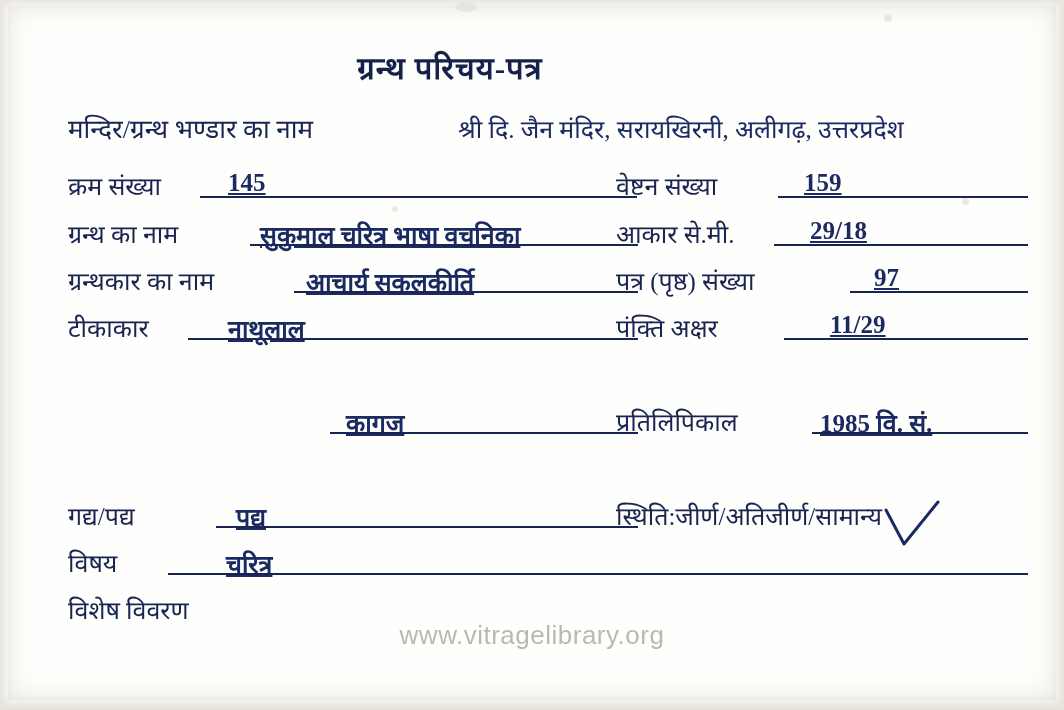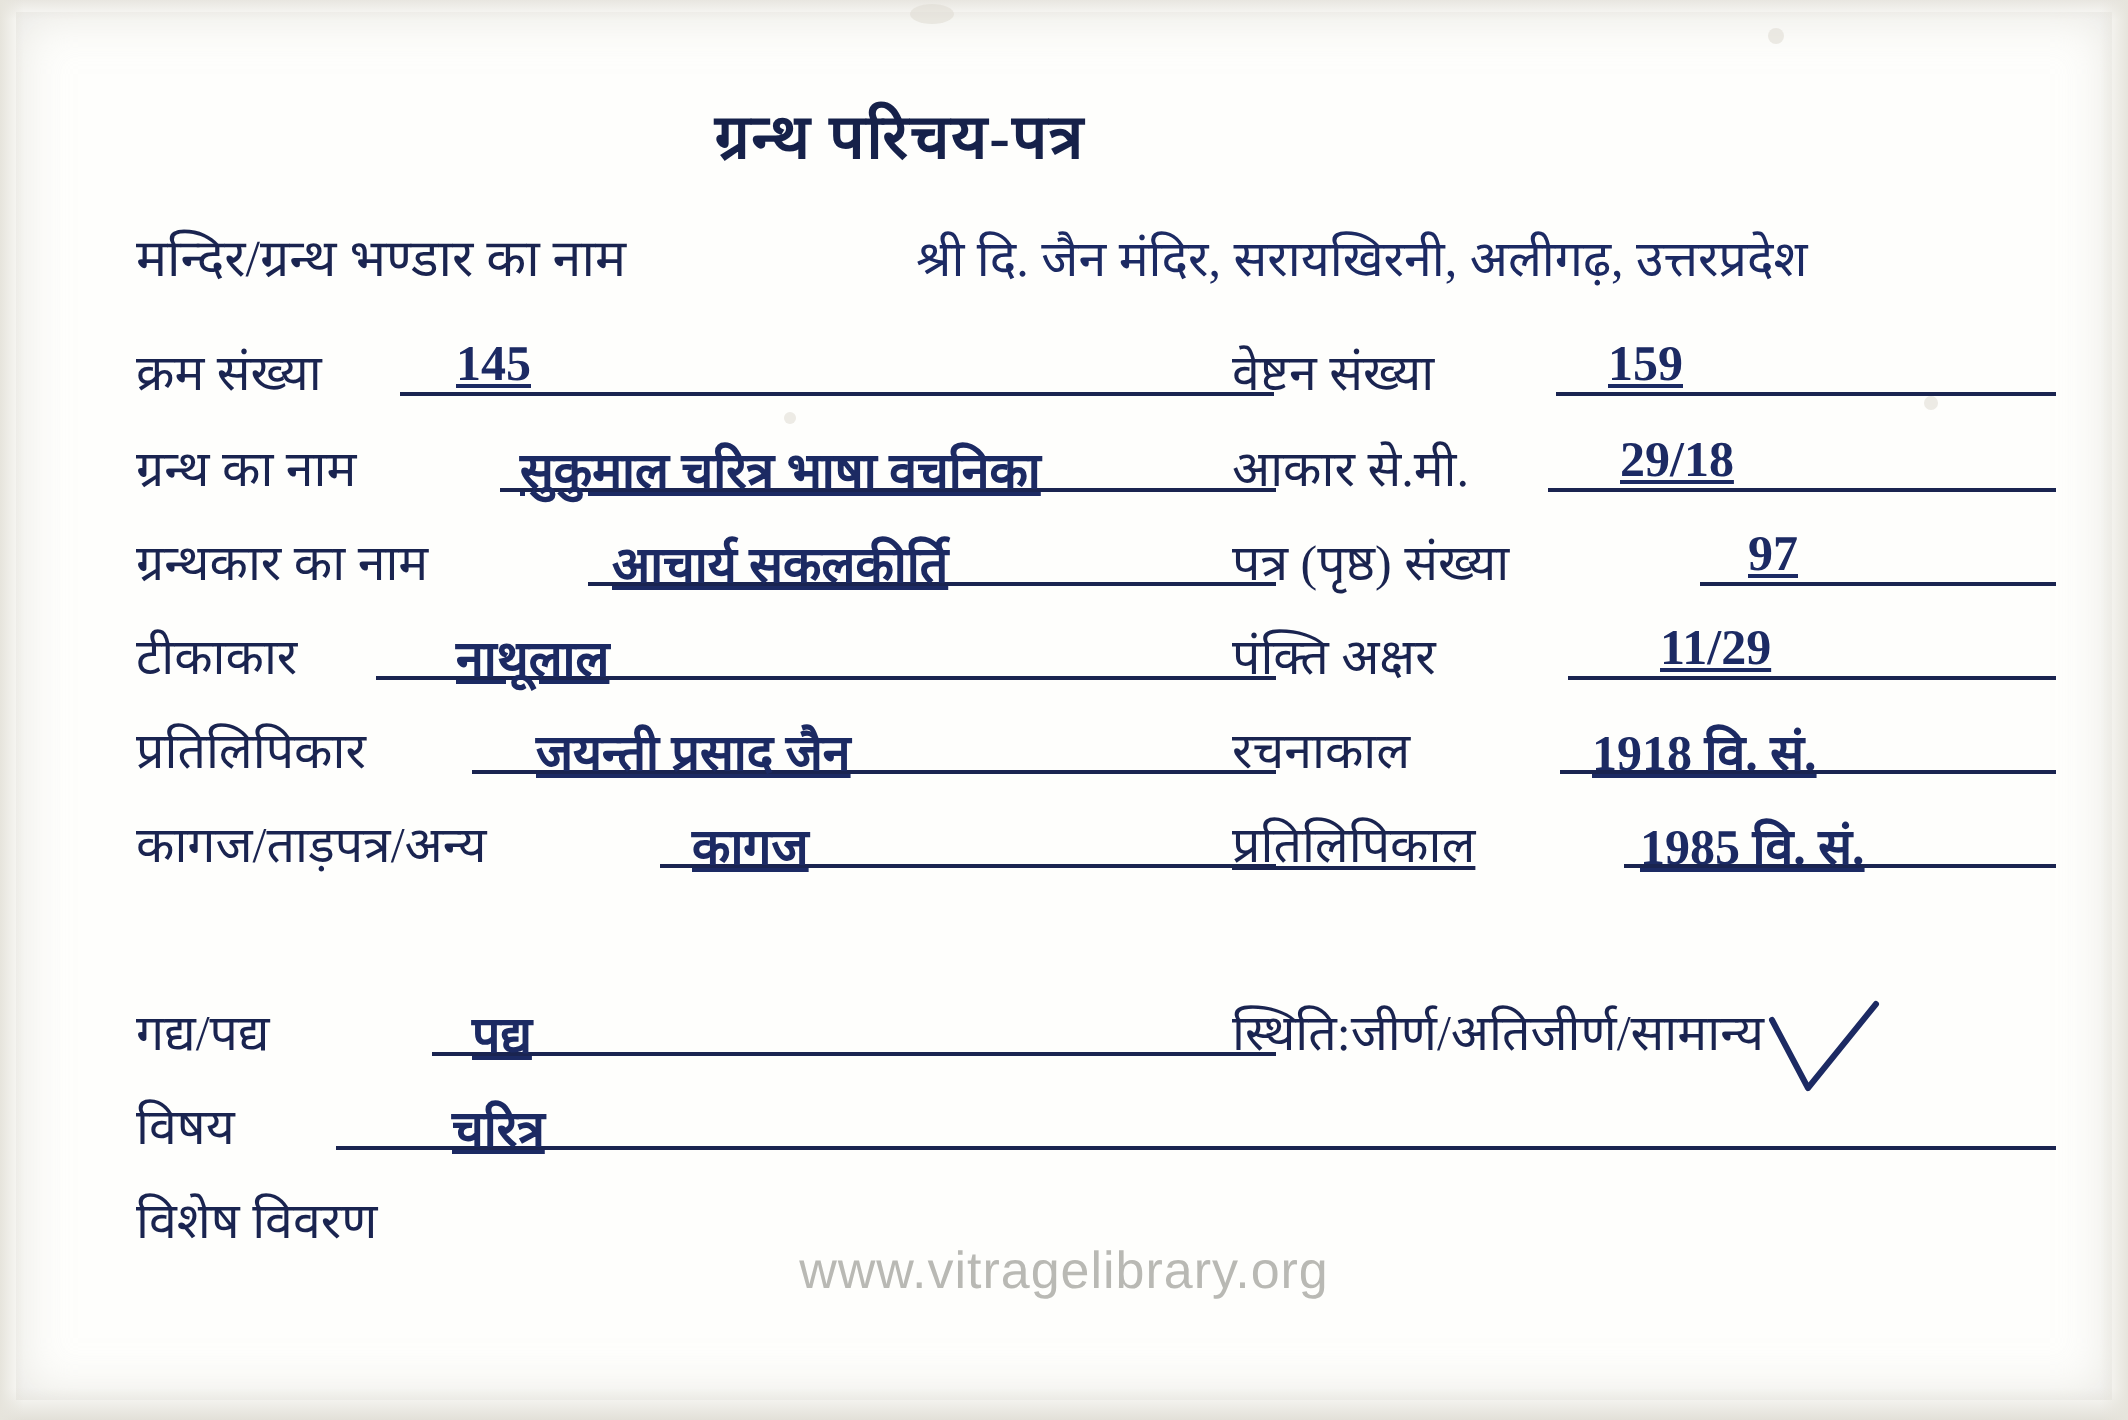"प्रतिलिपिकार" div.row { html: <div> <span>प्रतिलिपिकार</span> <div></div> <span>जयन्ती प्रसाद जैन</span> <span>रचनाकाल</span> <div></div> <span>1918 वि. सं.</span> </div> -> none }
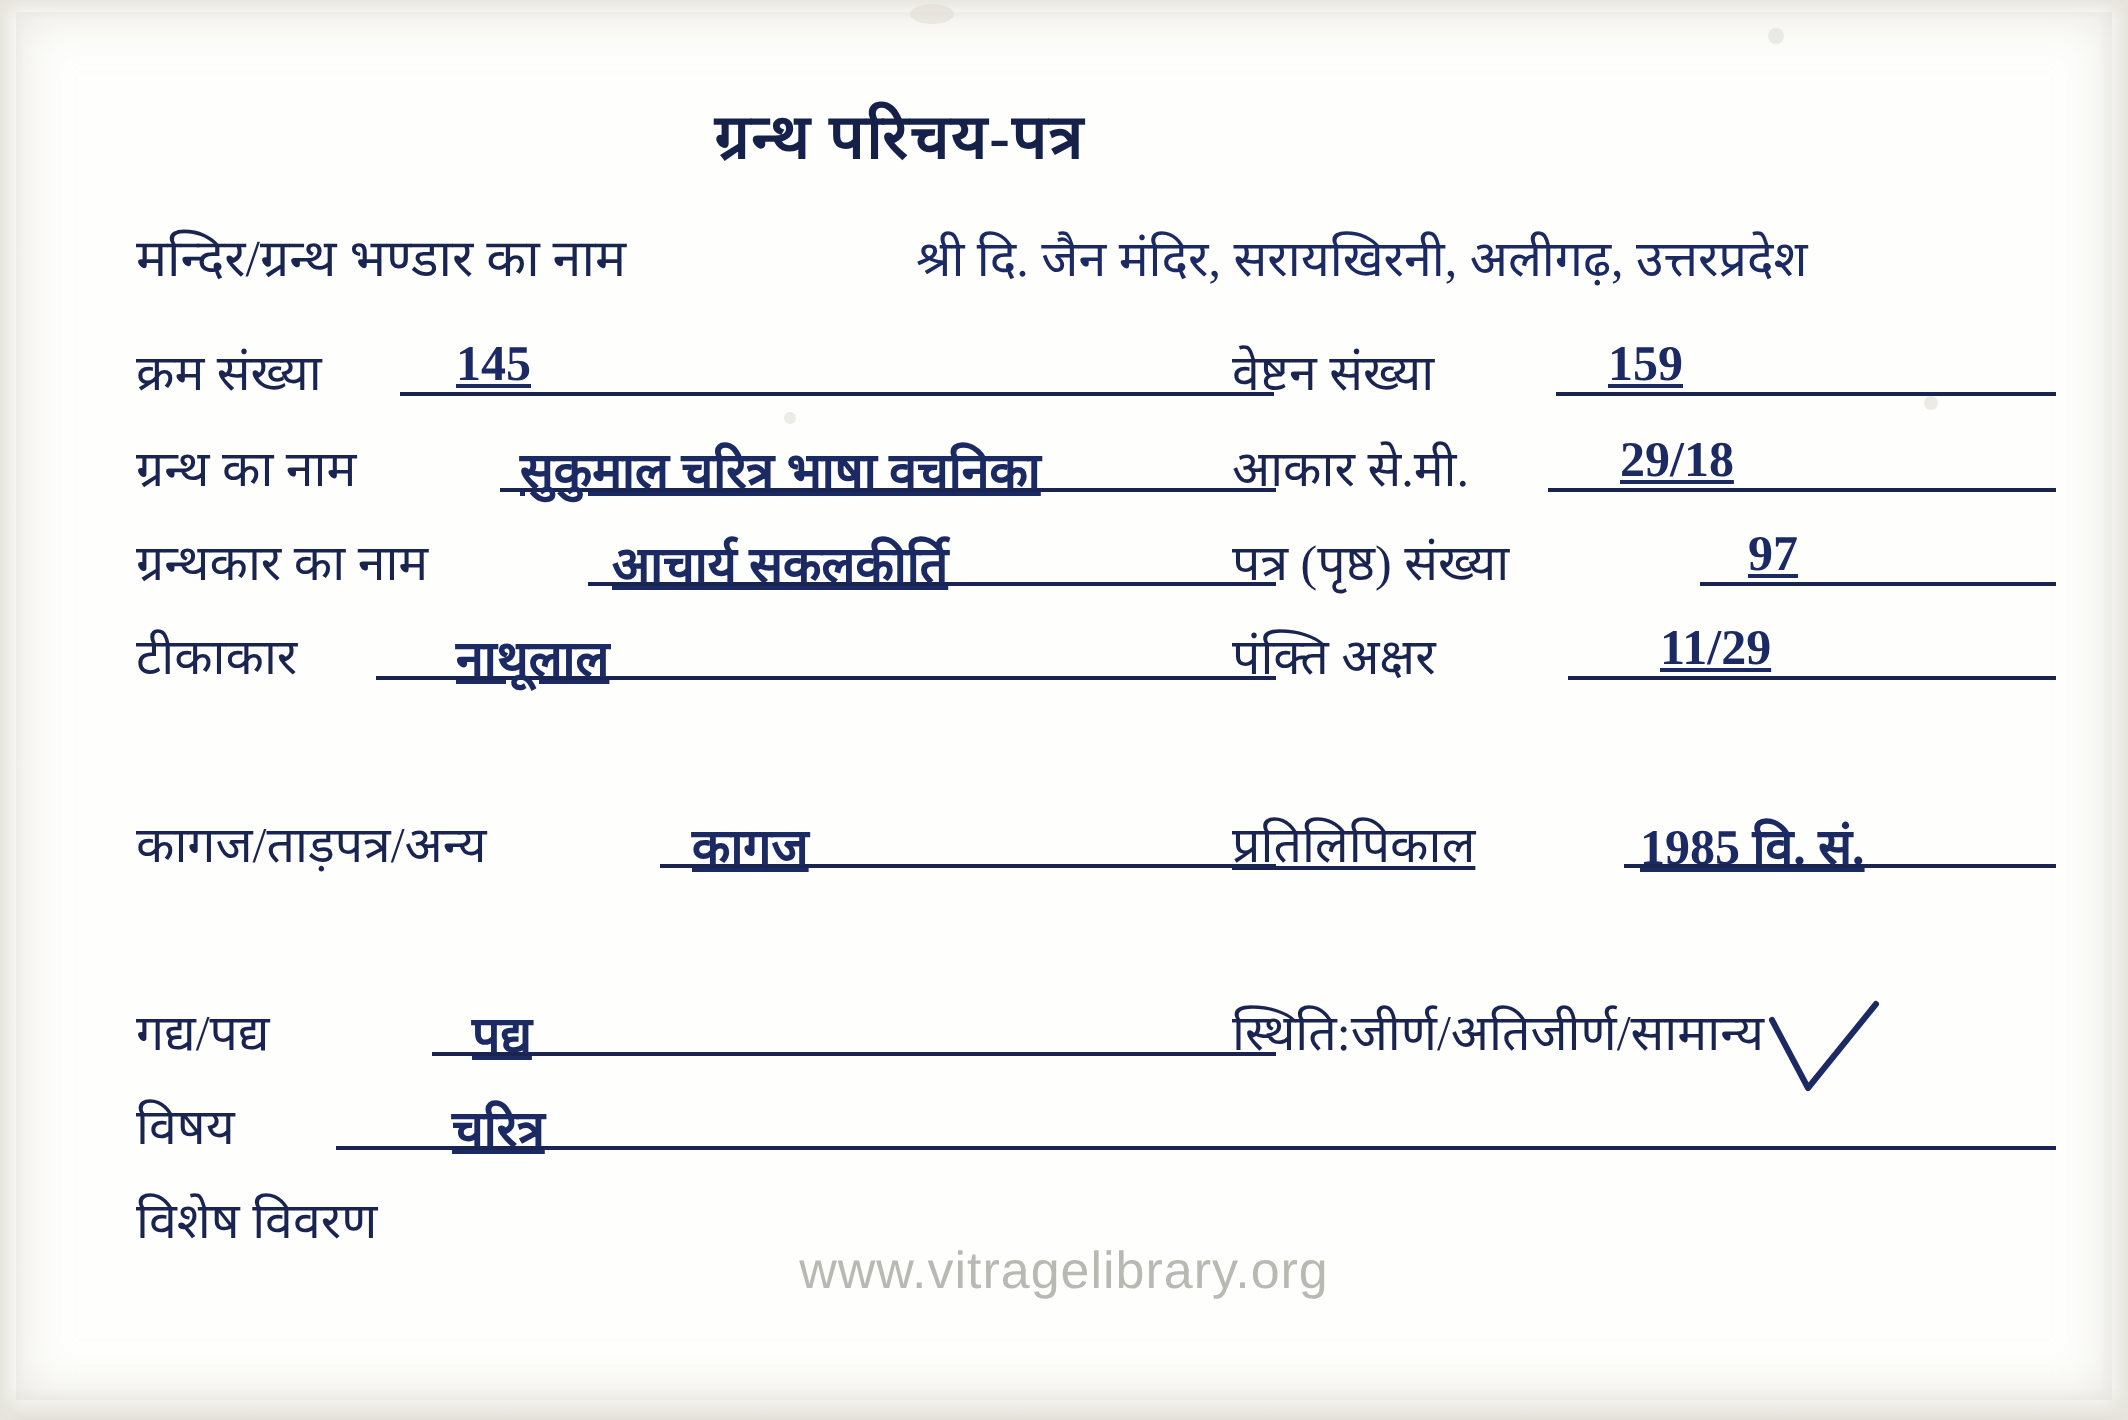"कागज/ताड़पत्र/अन्य" span.lbl { html: <span>कागज/ताड़पत्र/अन्य</span> -> none }
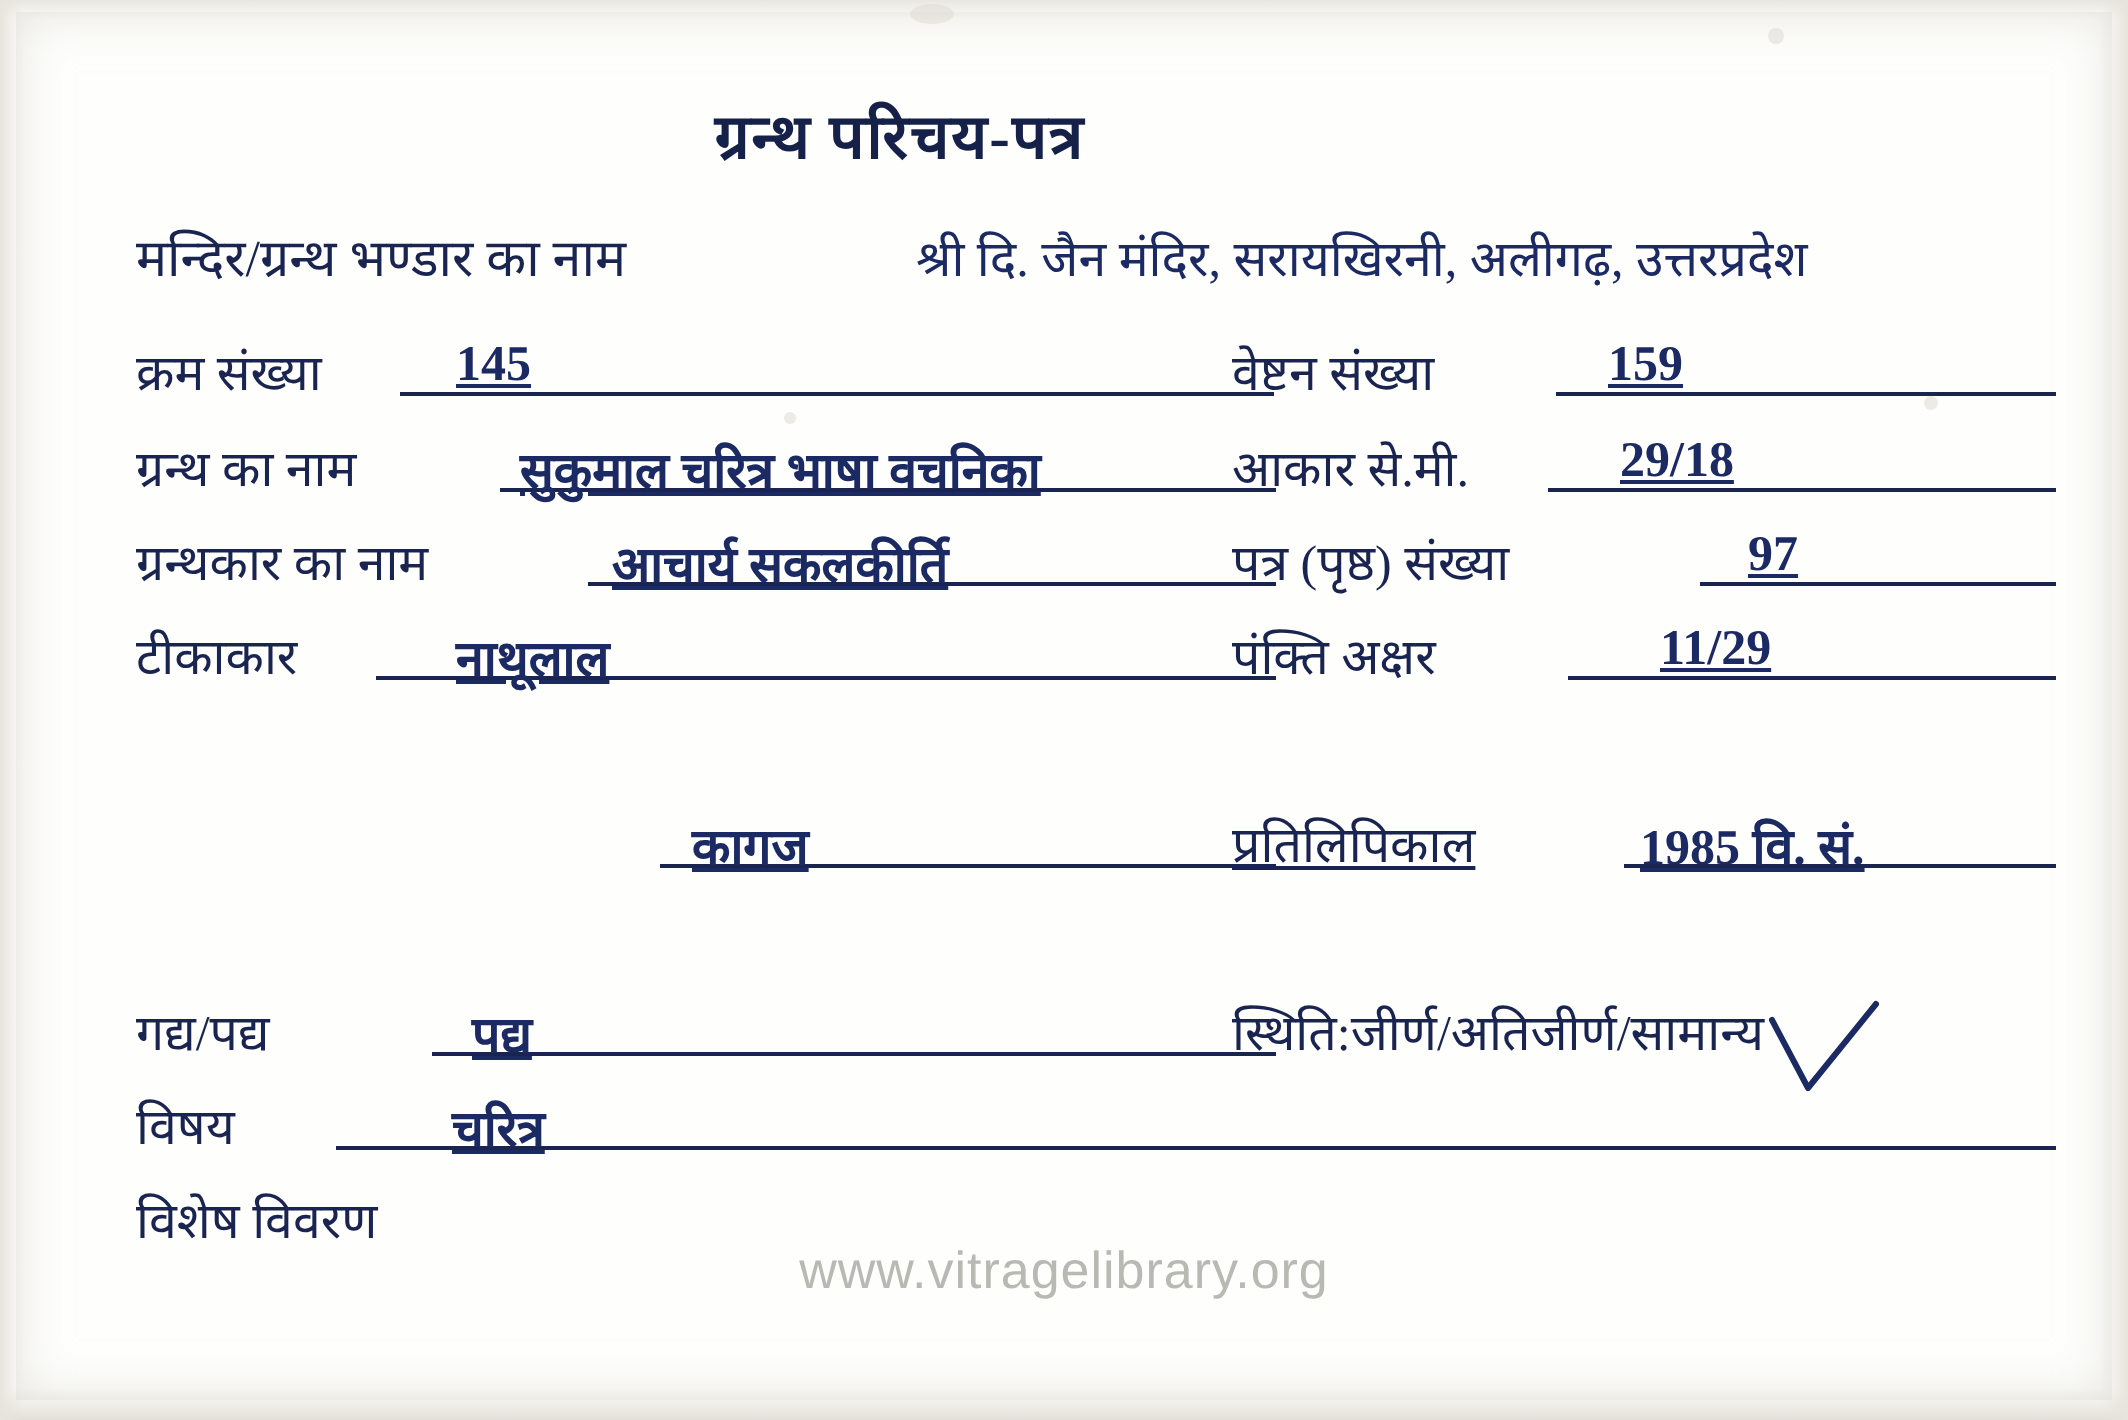"प्रतिलिपिकाल" span.lbl { text-decoration: underline -> none }
